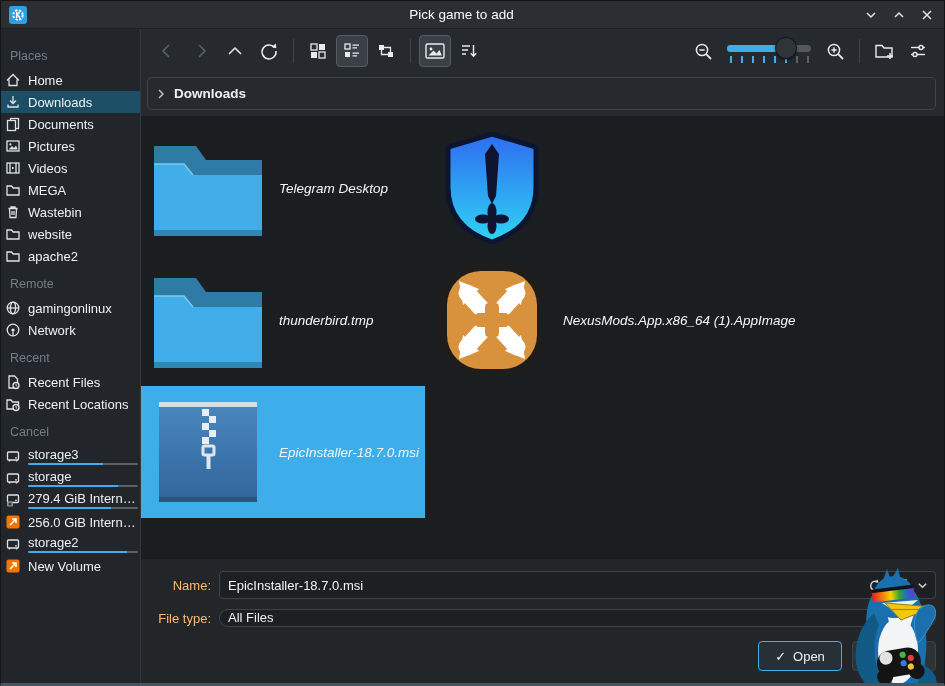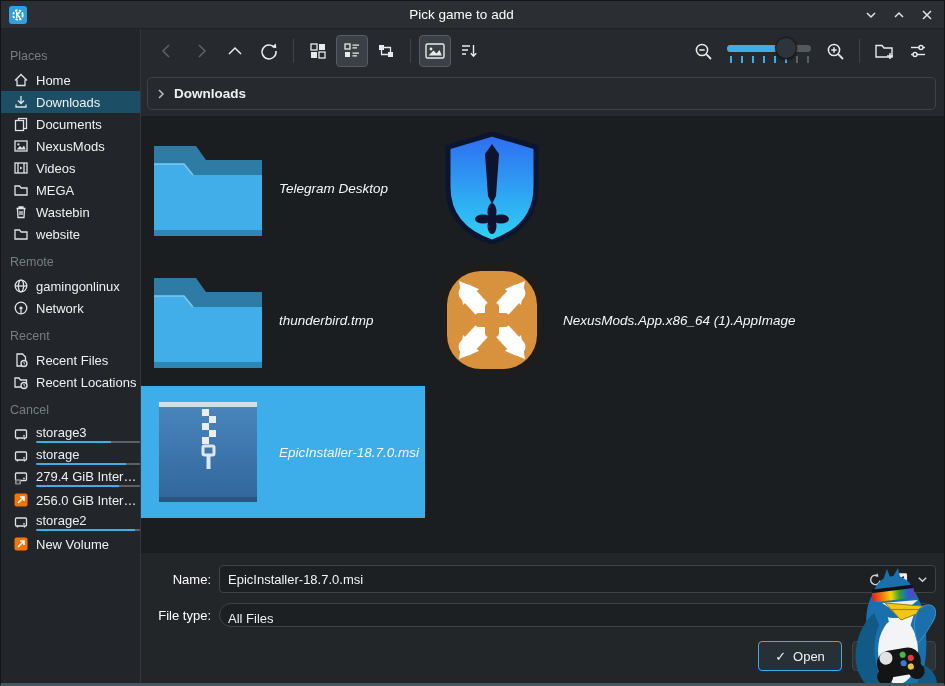"Home" .side-item { padding-left: 12px -> 4px }
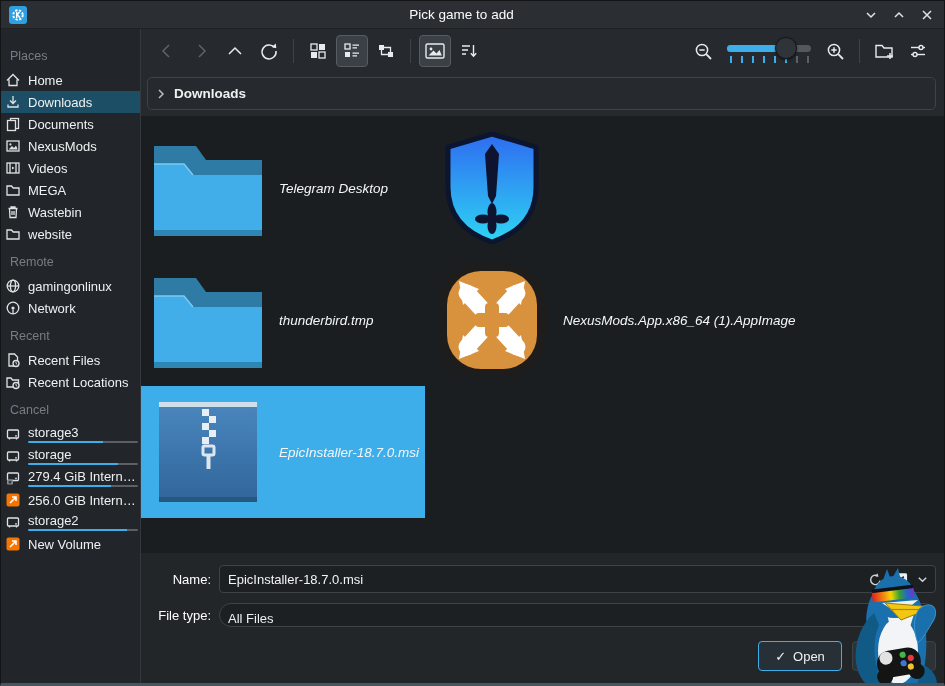"NexusMods" span.side-label { text: NexusMods -> Pictures }
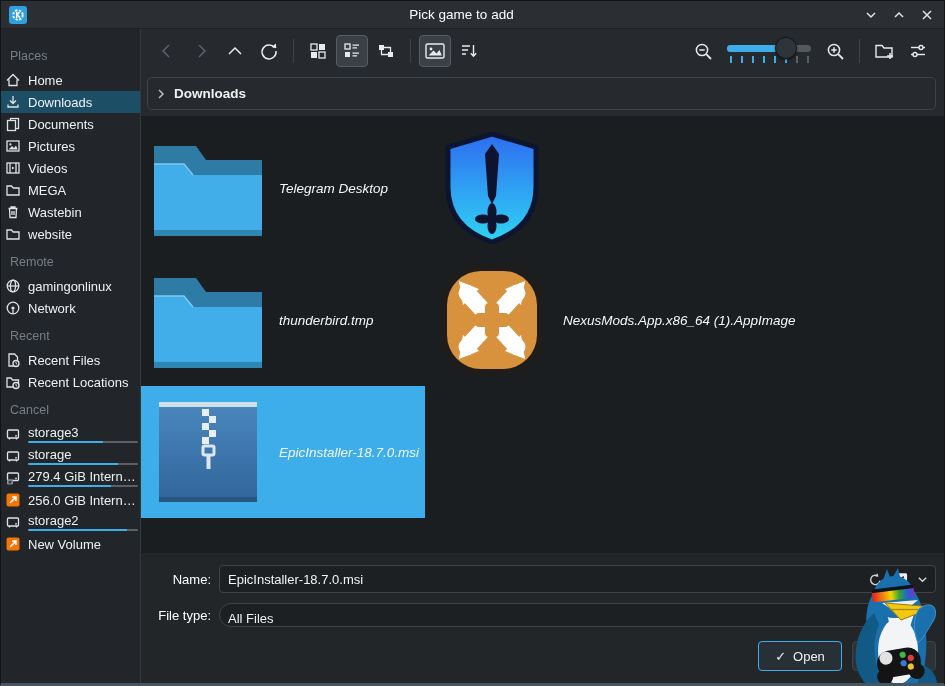"apache2" div.side-item { html: none -> <div> <span> <svg> <path></path> </svg> </span> <span> <span>apache2</span> </span> </div> }
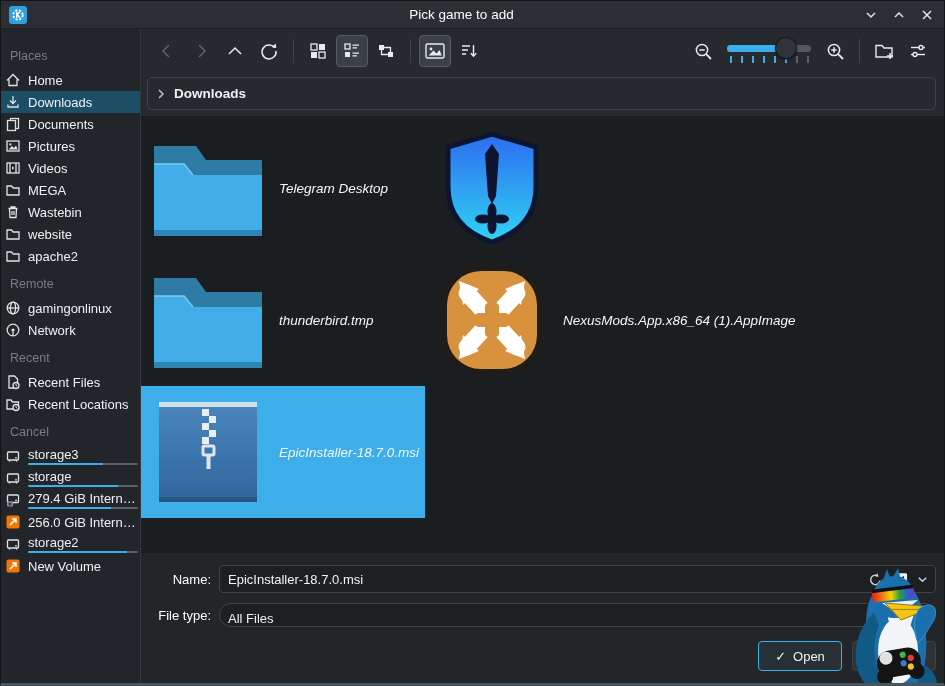"Name:" .flabel { color: #ffffff -> #fdba74 }
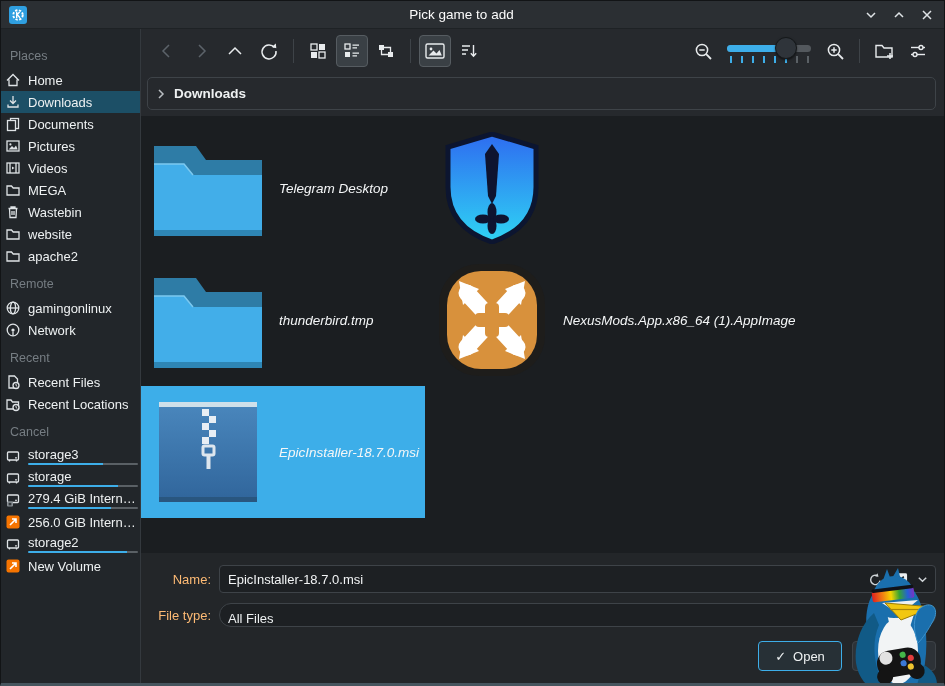"All Files" .combo { align-items: flex-end -> flex-start; height: 24px -> 18px }
